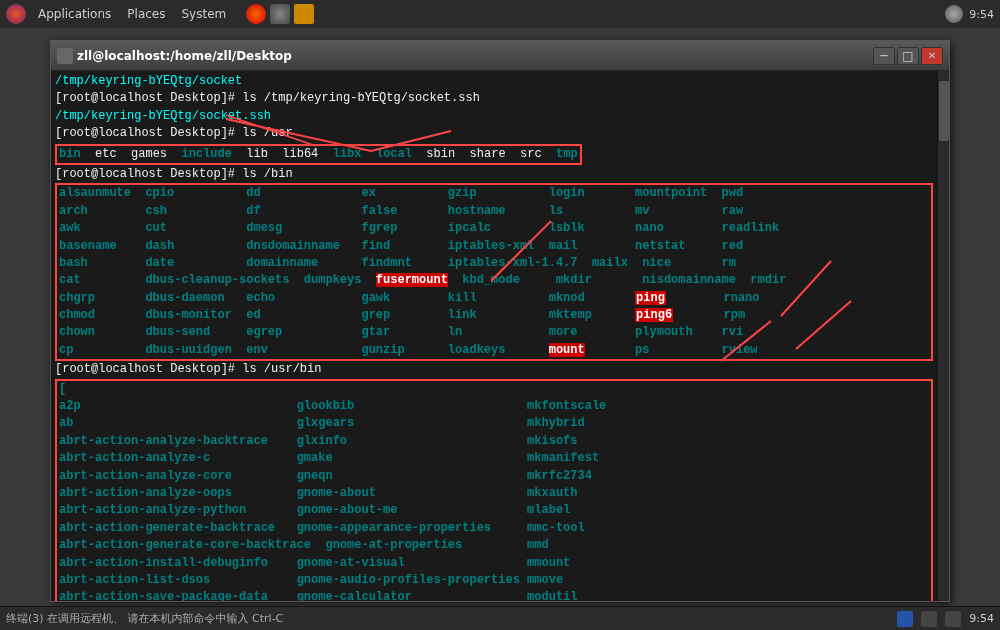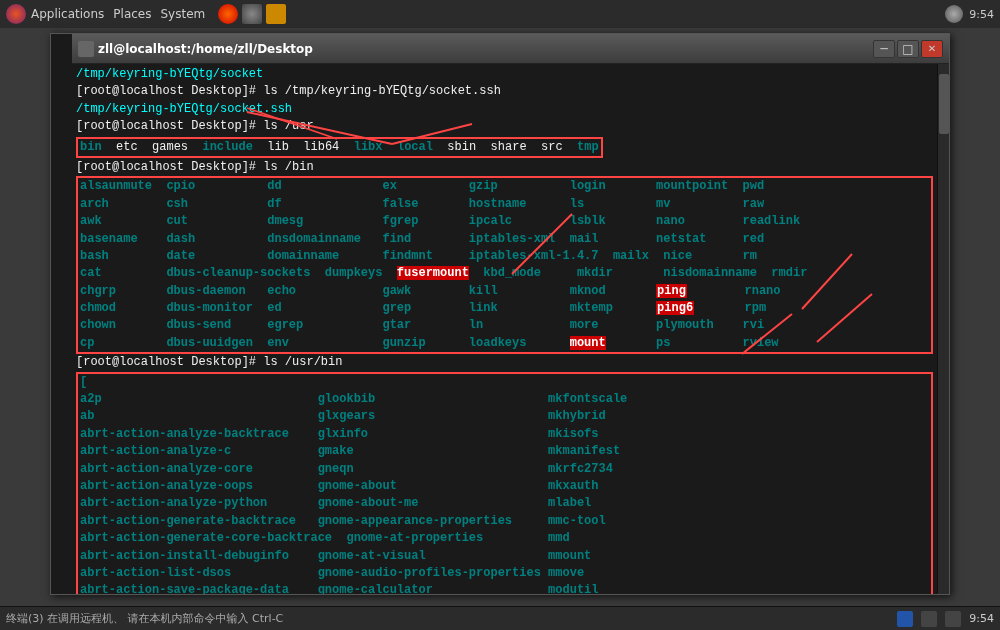"Applications" .system-bar { gap: 1px -> 8px }
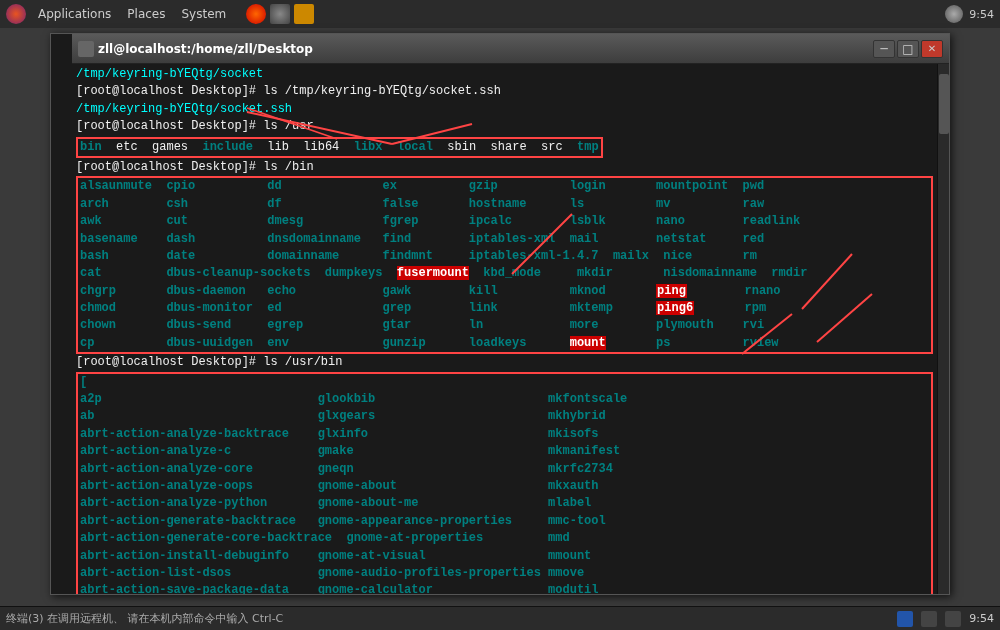"zll@localhost:/home/zll/Desktop" .terminal-window { margin: 5px auto 0 -> 12px auto 0; padding-left: 21px -> none }
